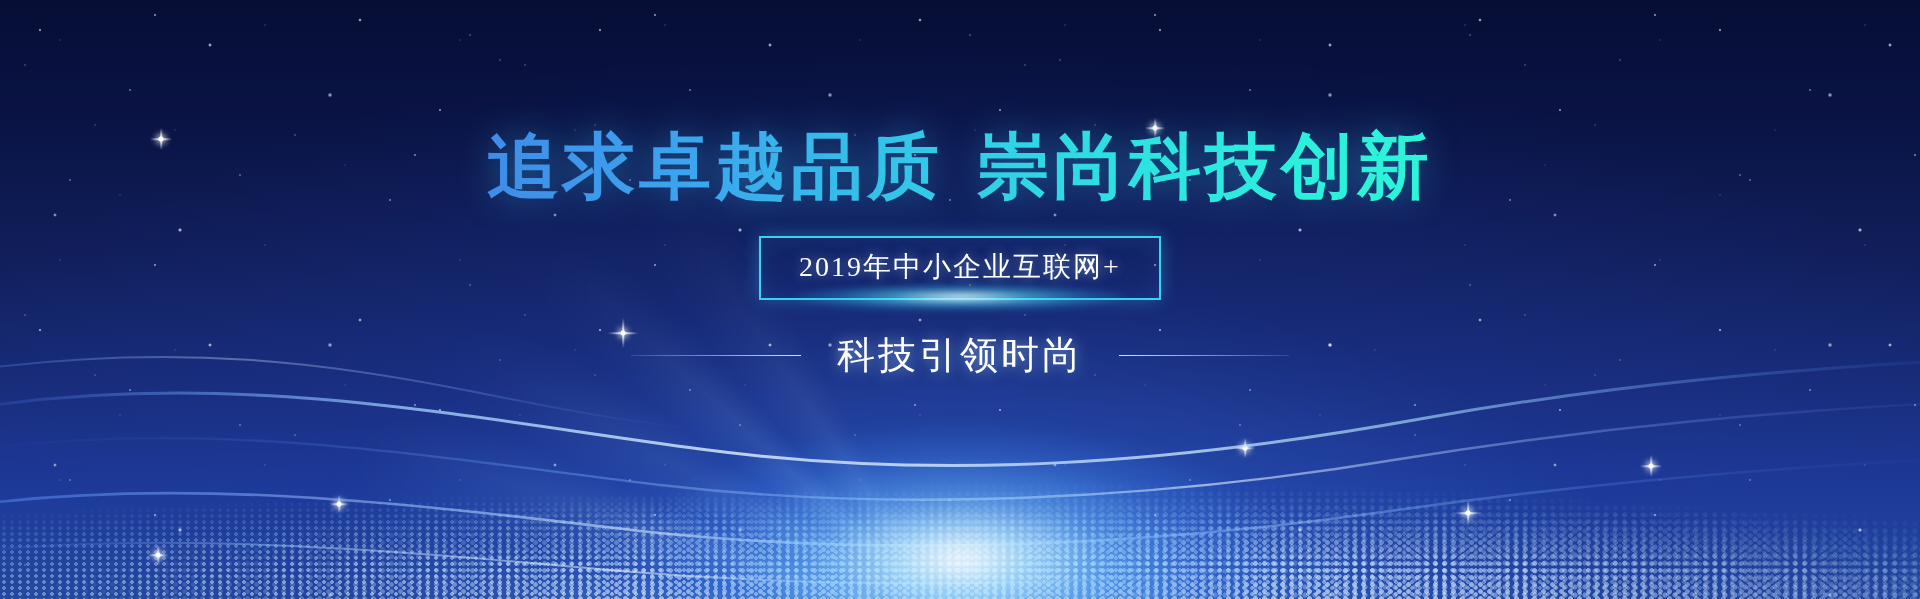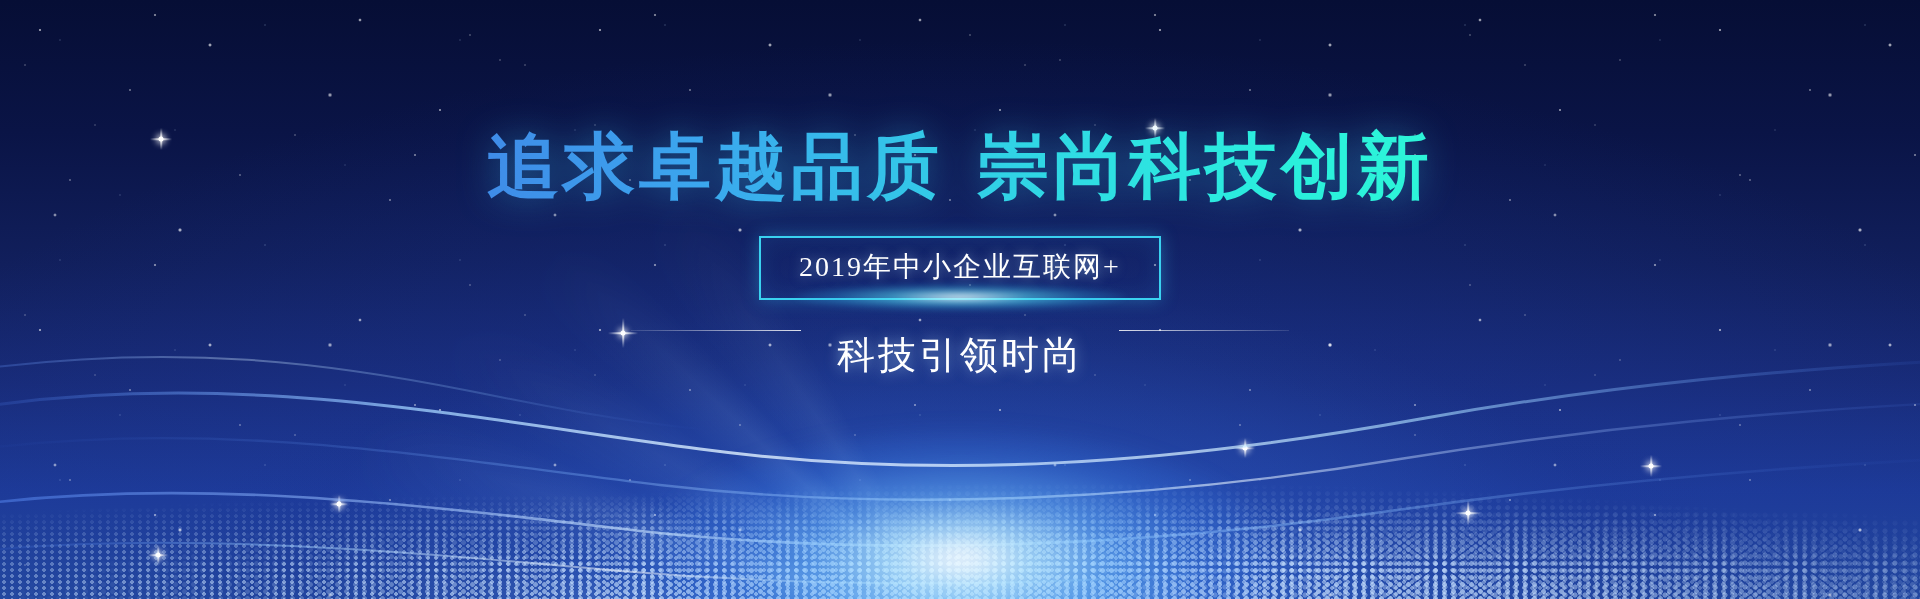"科技引领时尚" .tagline-row { align-items: none -> center }
